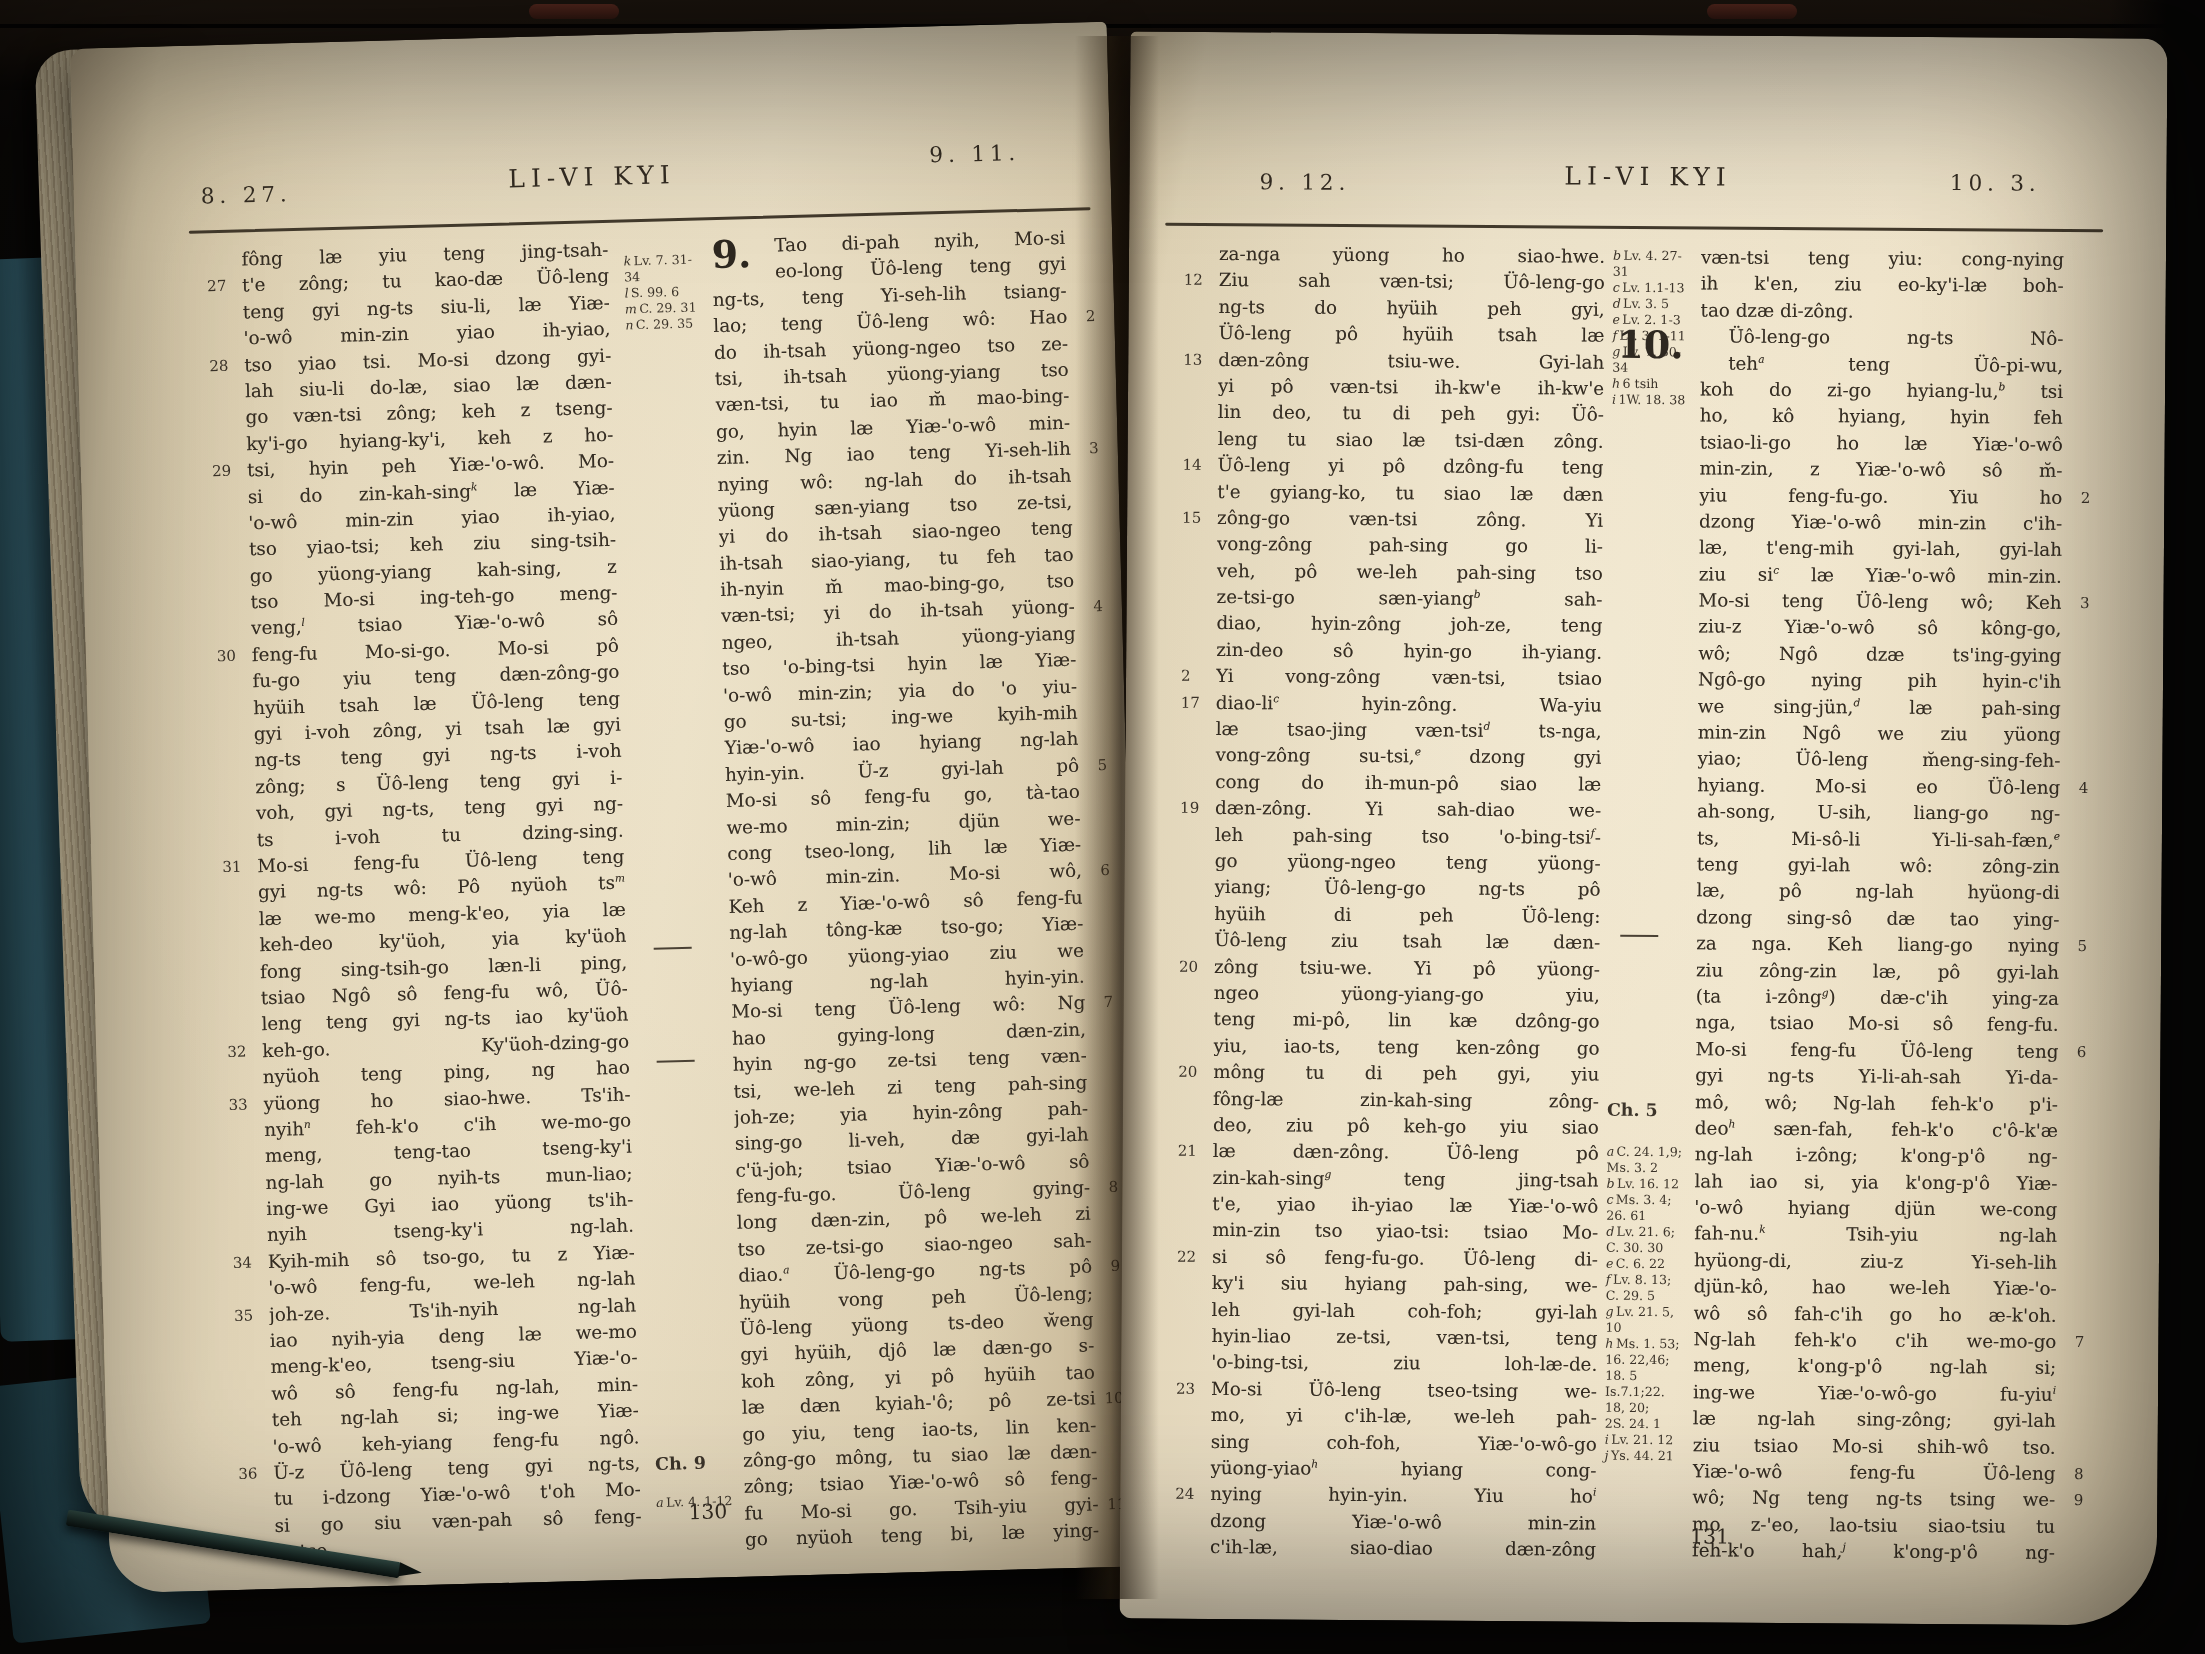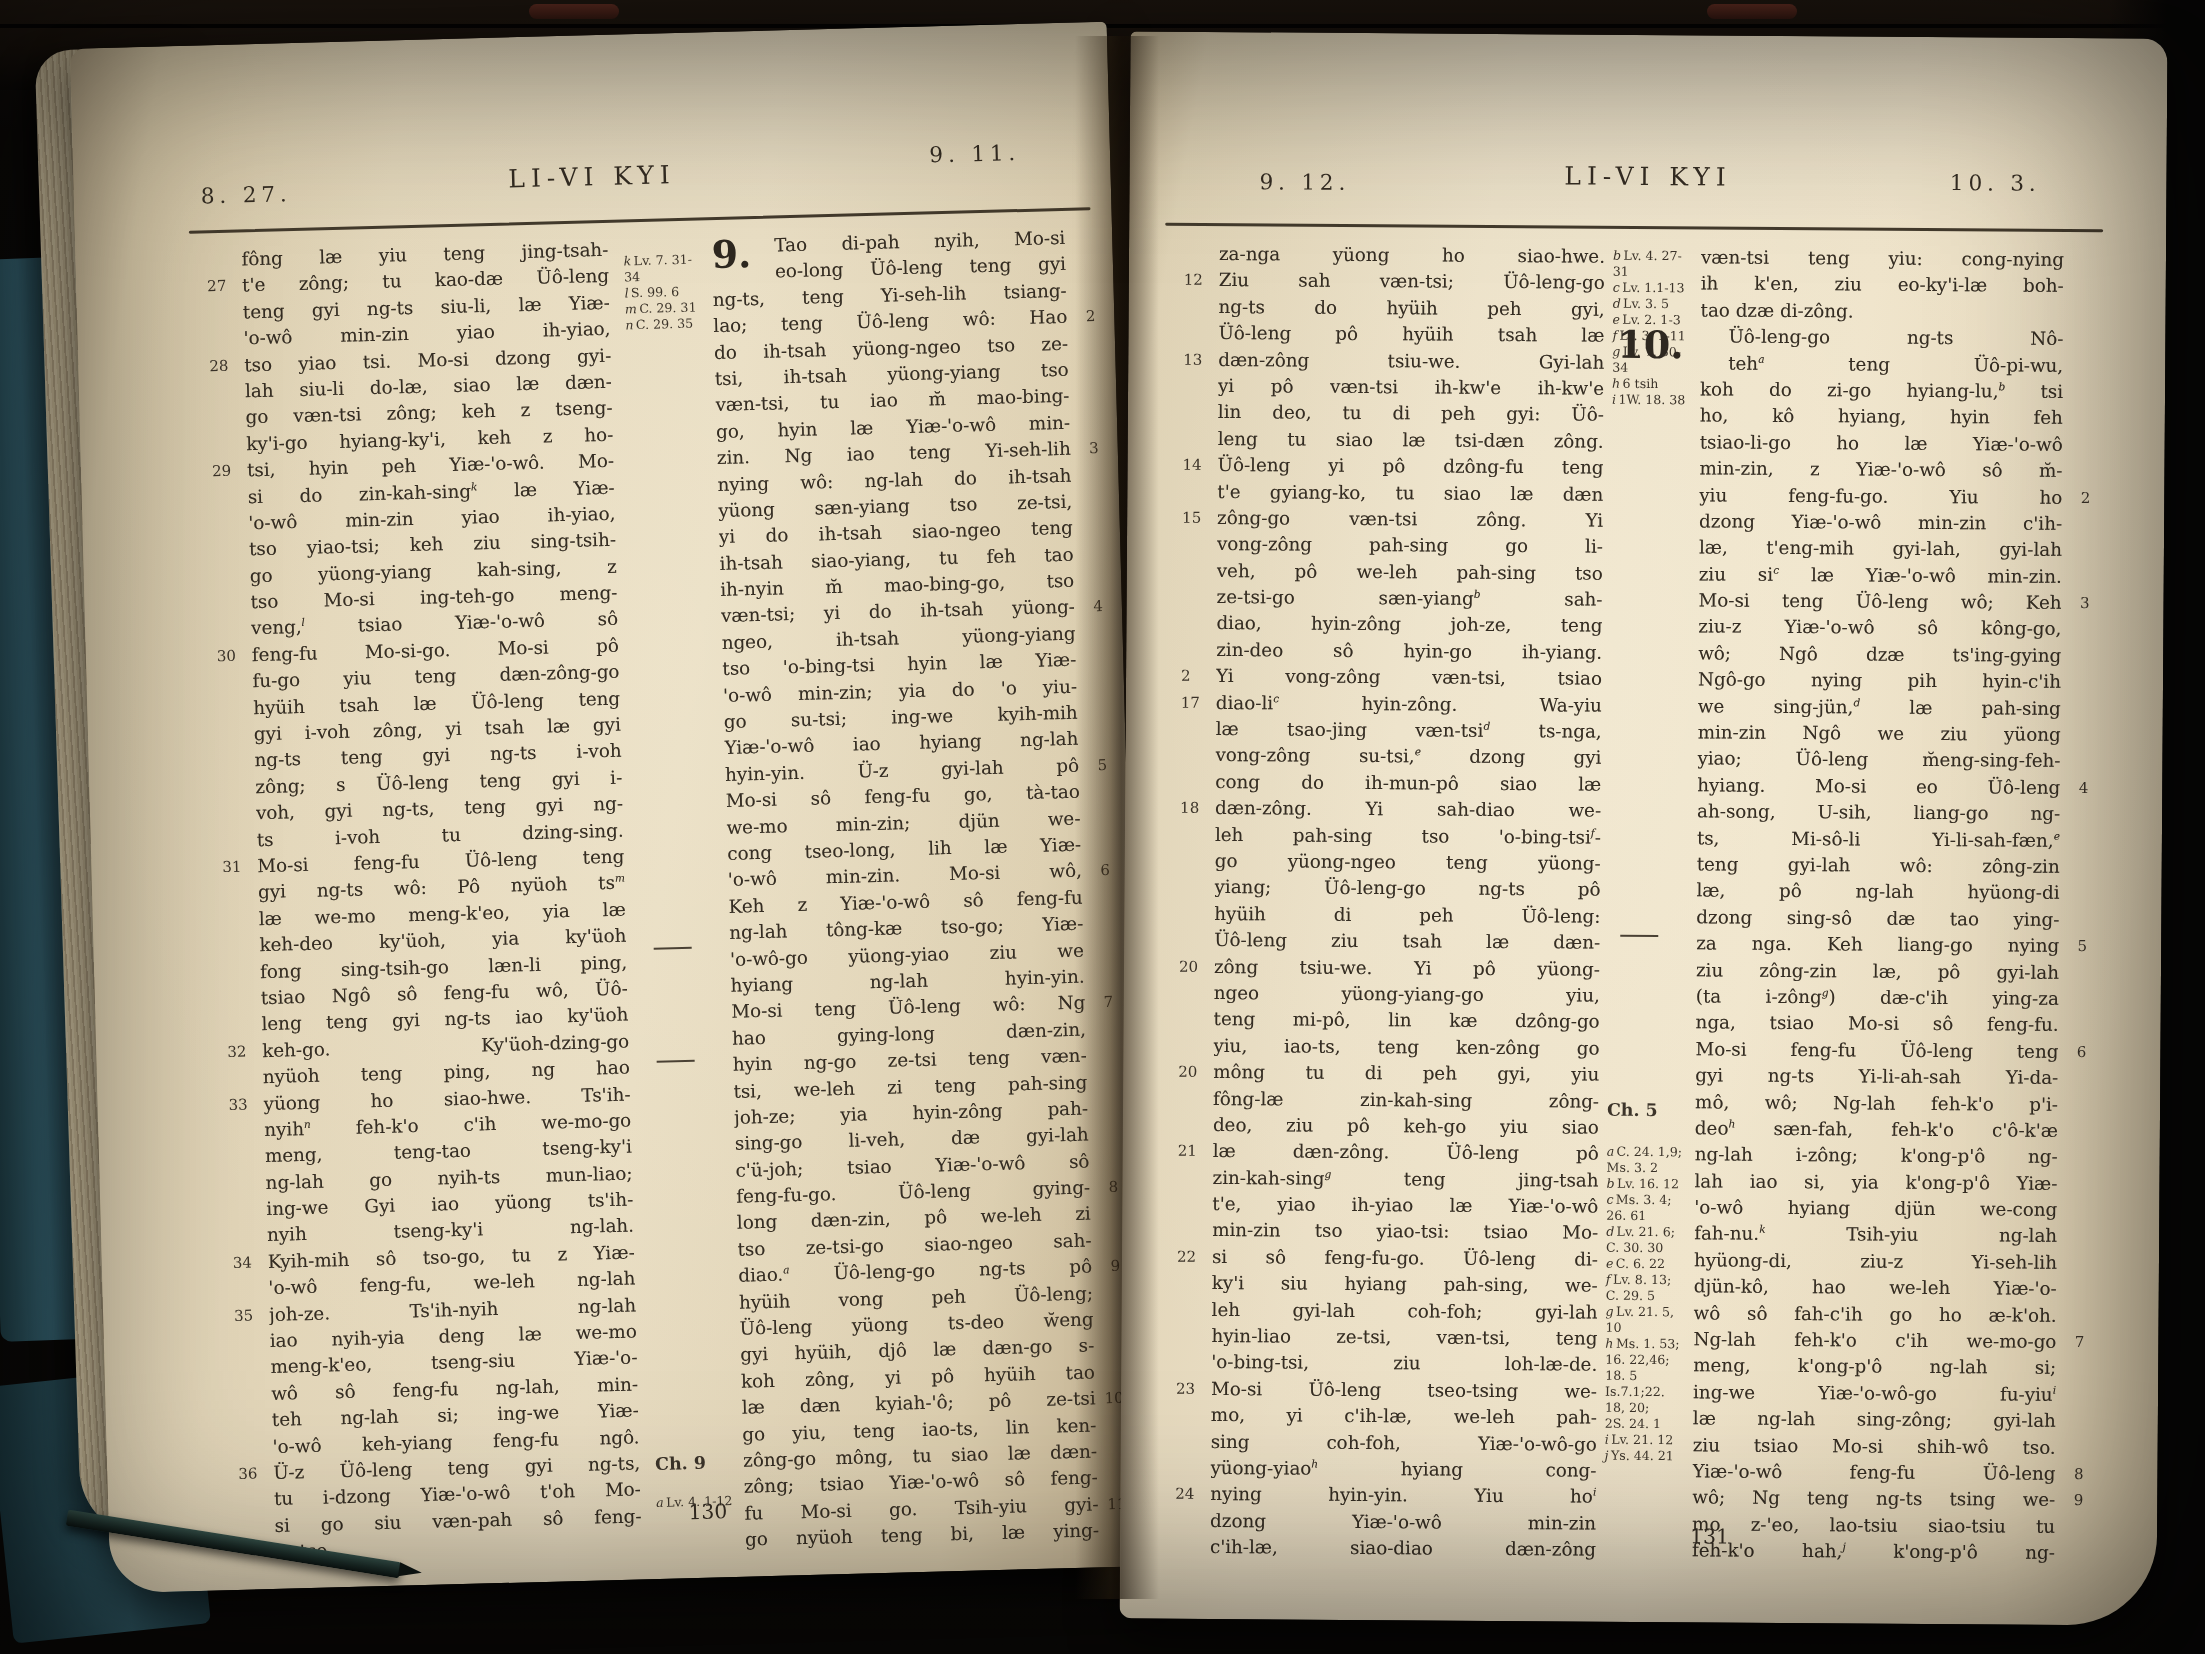"18" span.vnum { text: 18 -> 19 }
